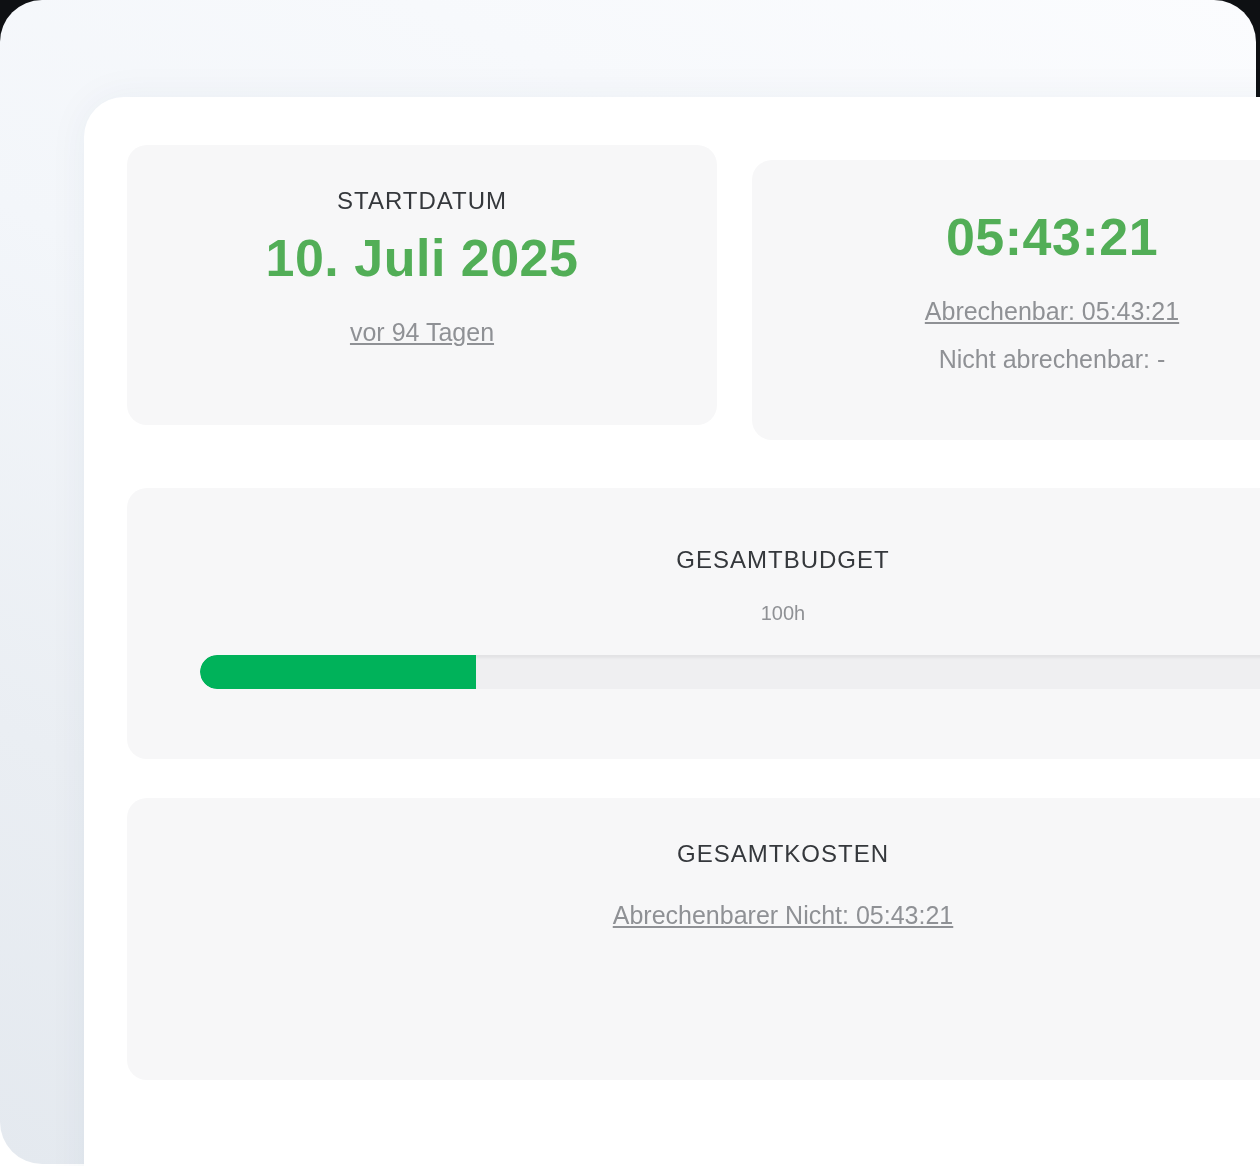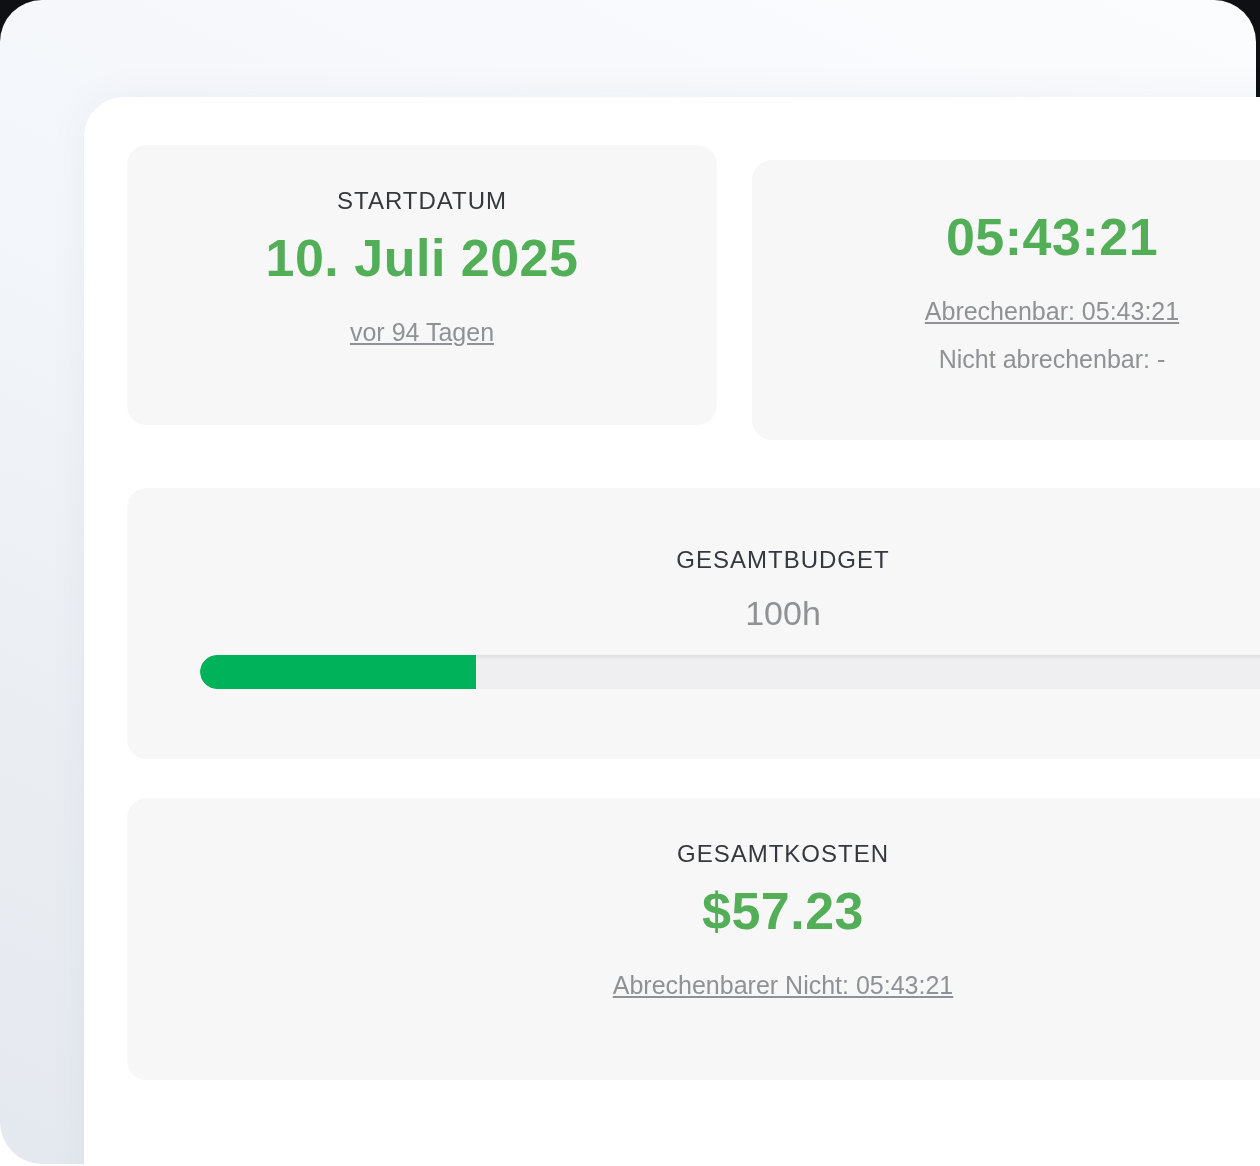"100h" .budget-hours { font-size: 34px -> 20px }
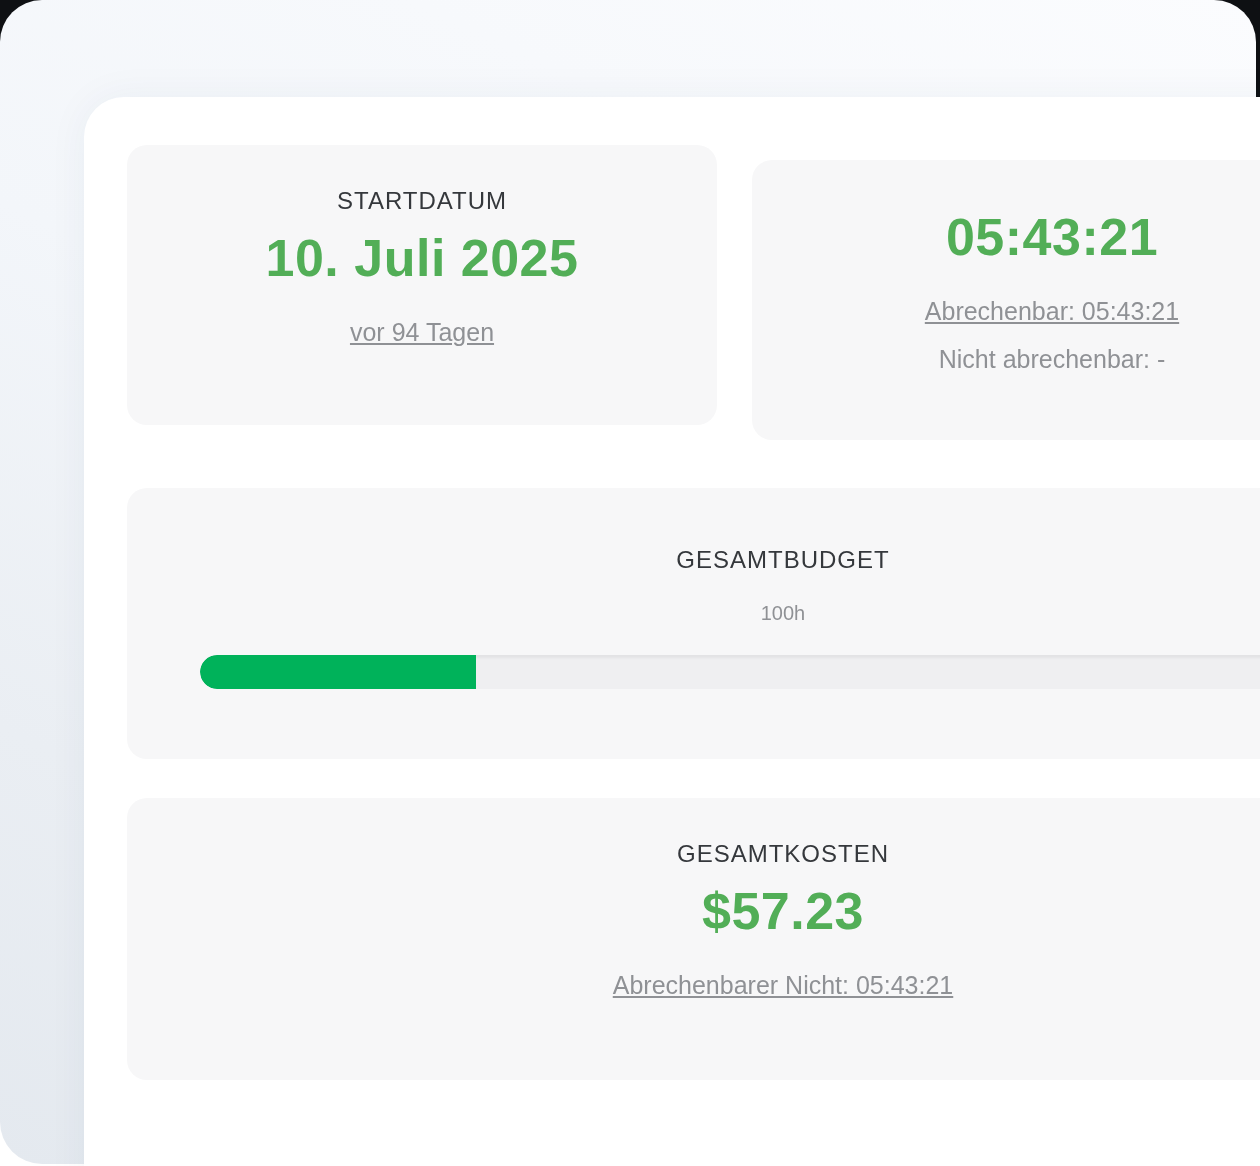"$57.23" div.card-value { html: <div>$57.23</div> -> none }
